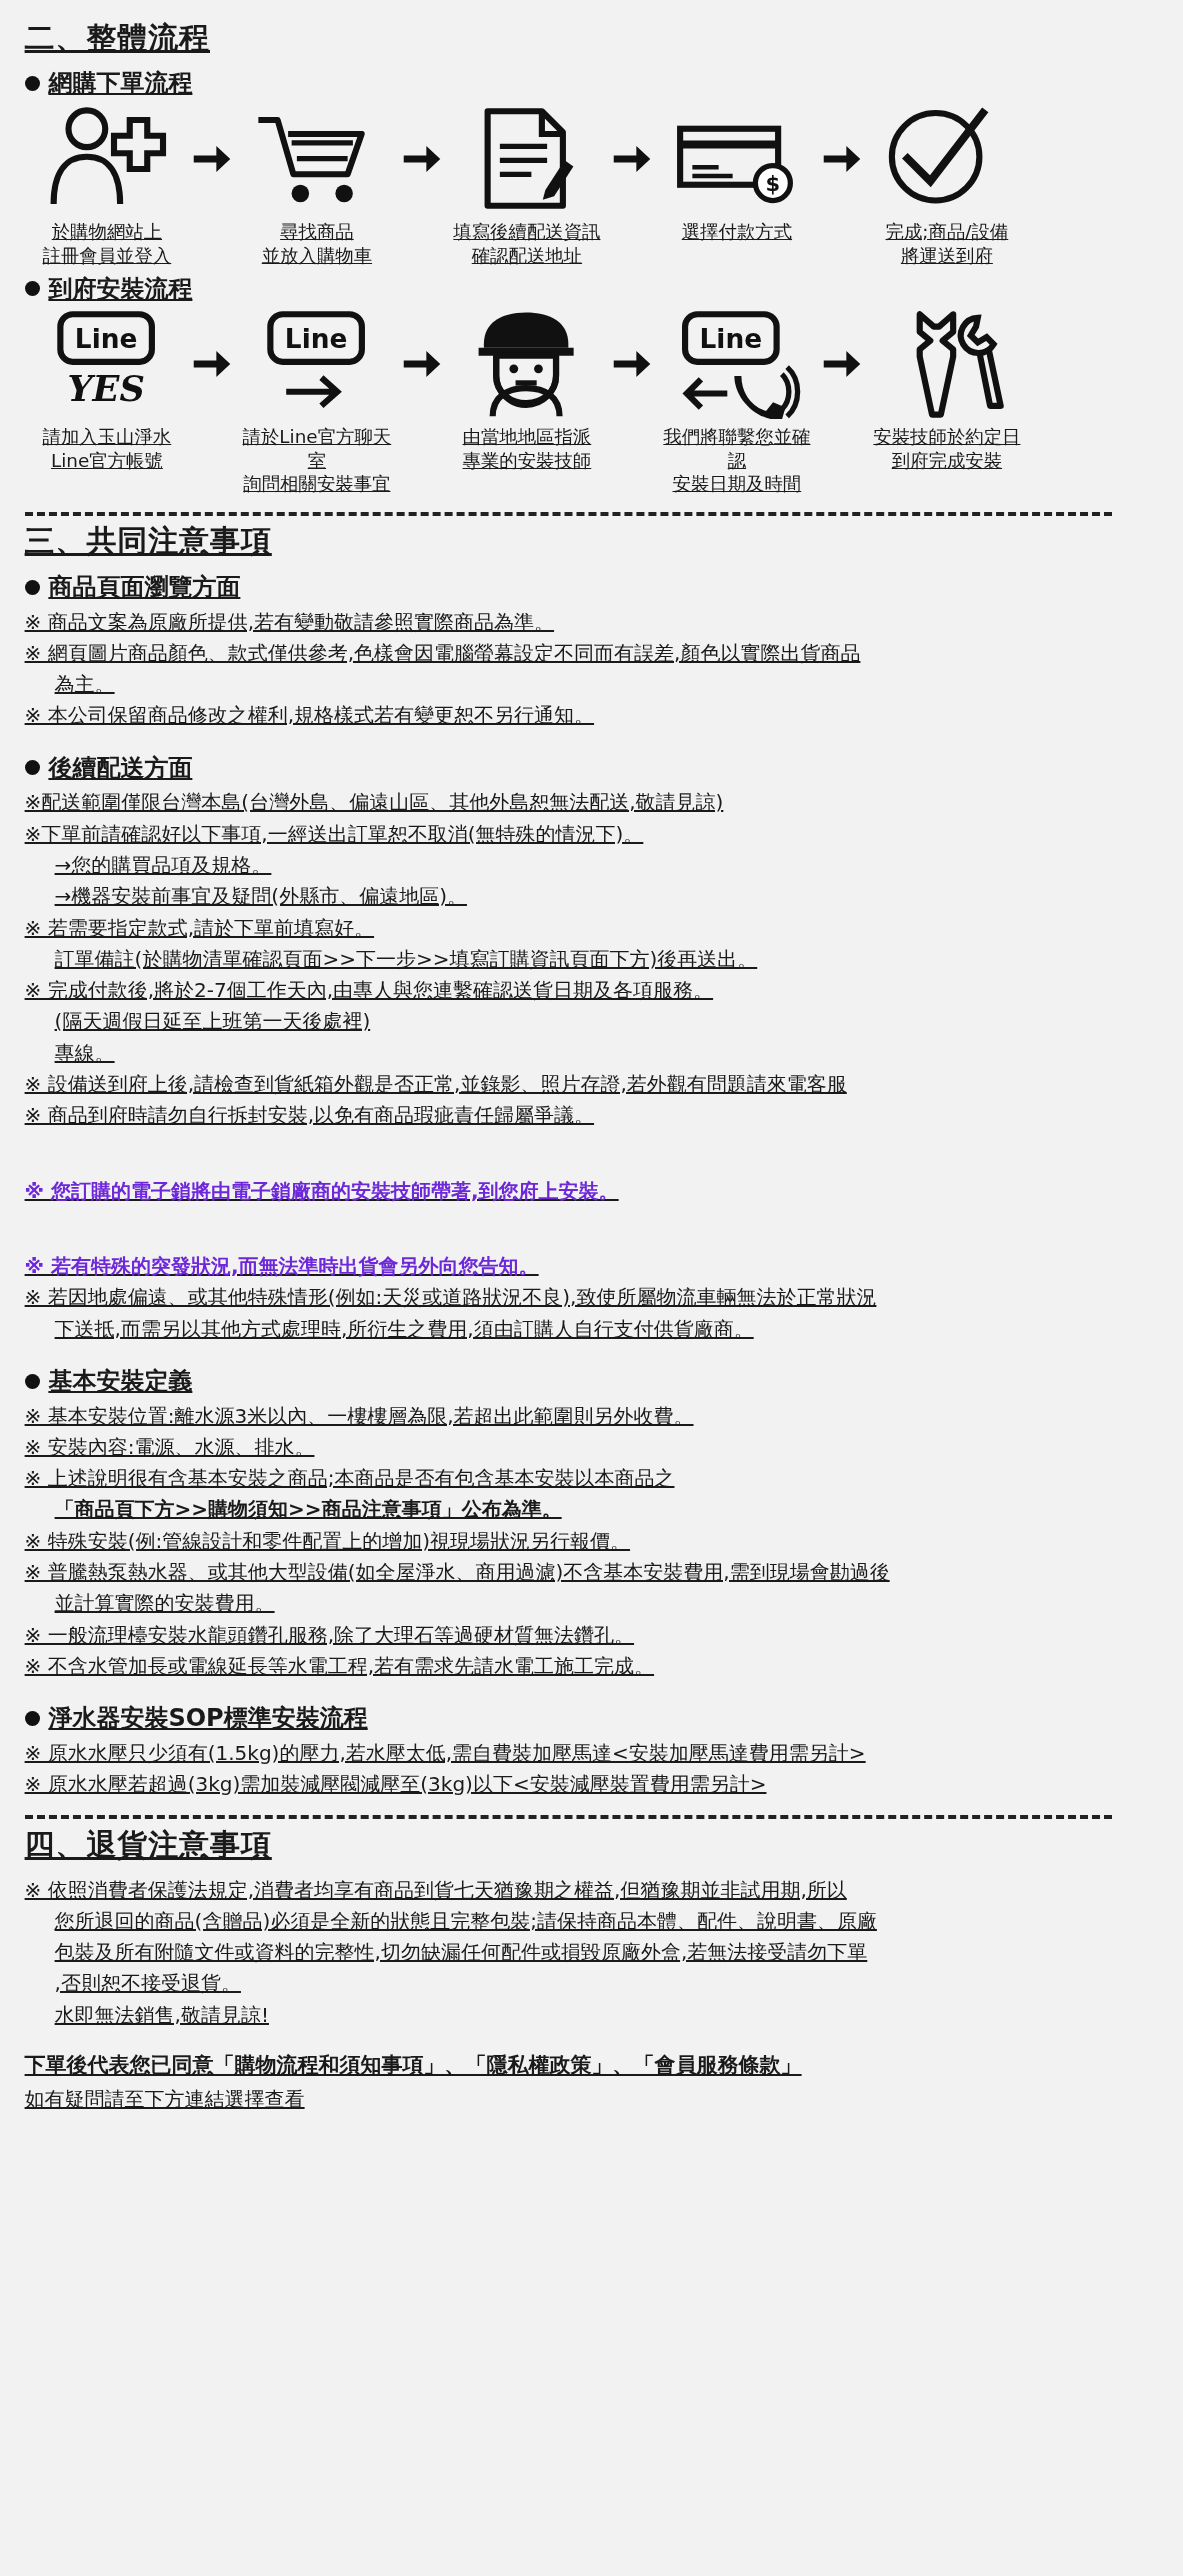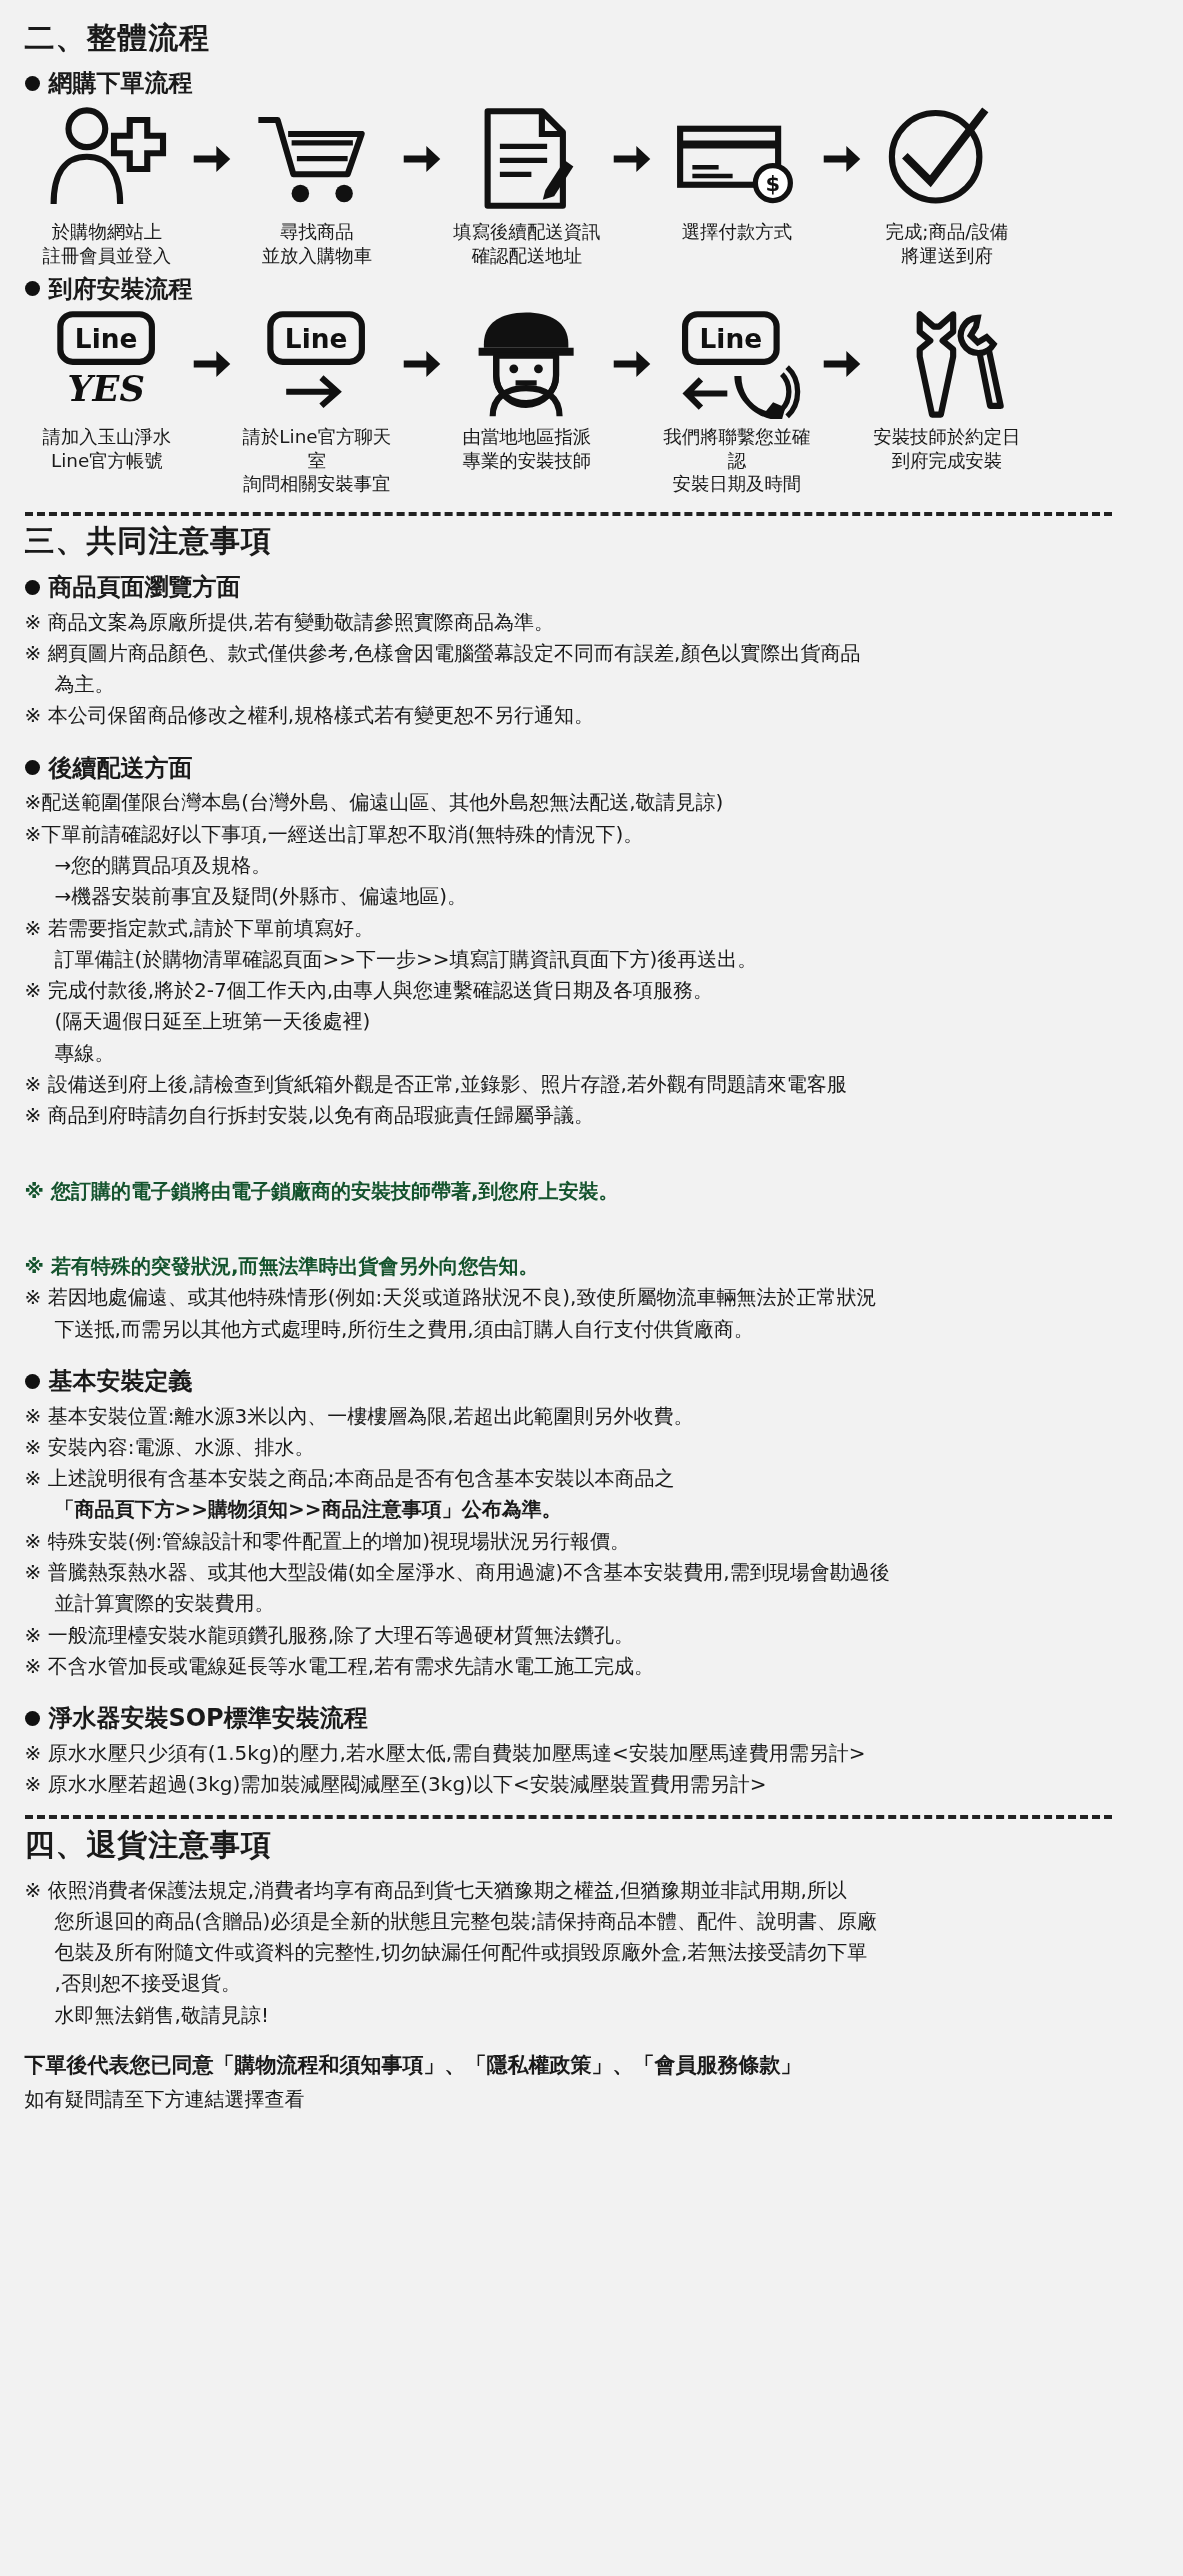"二、整體流程" .page { text-decoration: none -> underline }
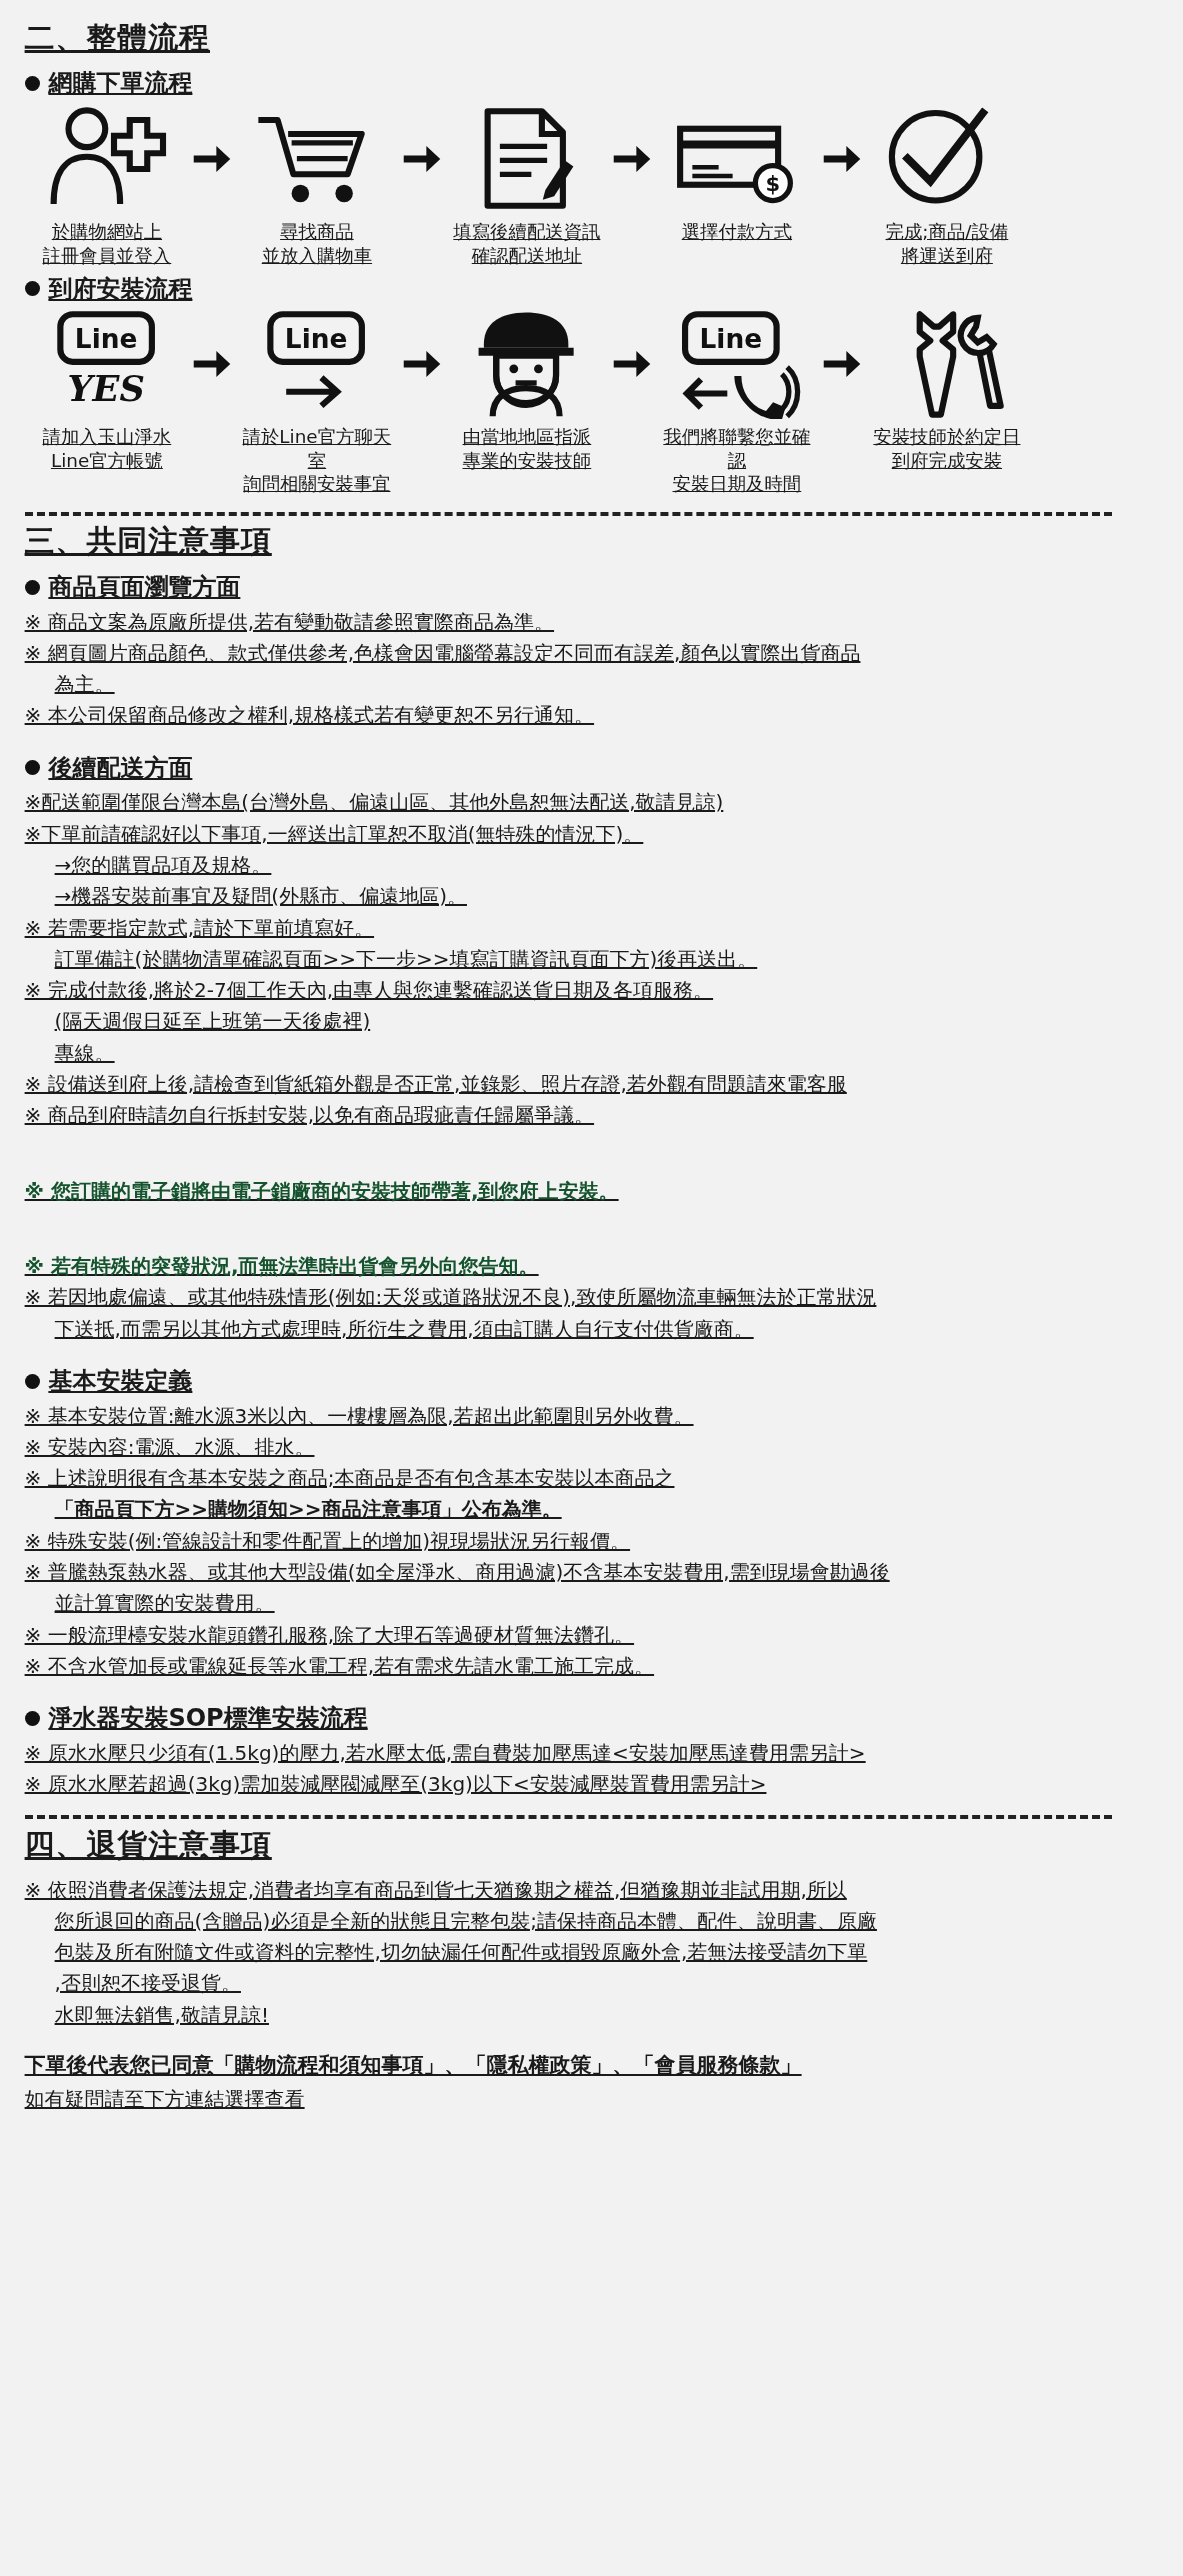"※ 您訂購的電子鎖將由電子鎖廠商的安裝技師帶著,到您府上安裝。" .red { color: #14532d -> #6d28d9 }
